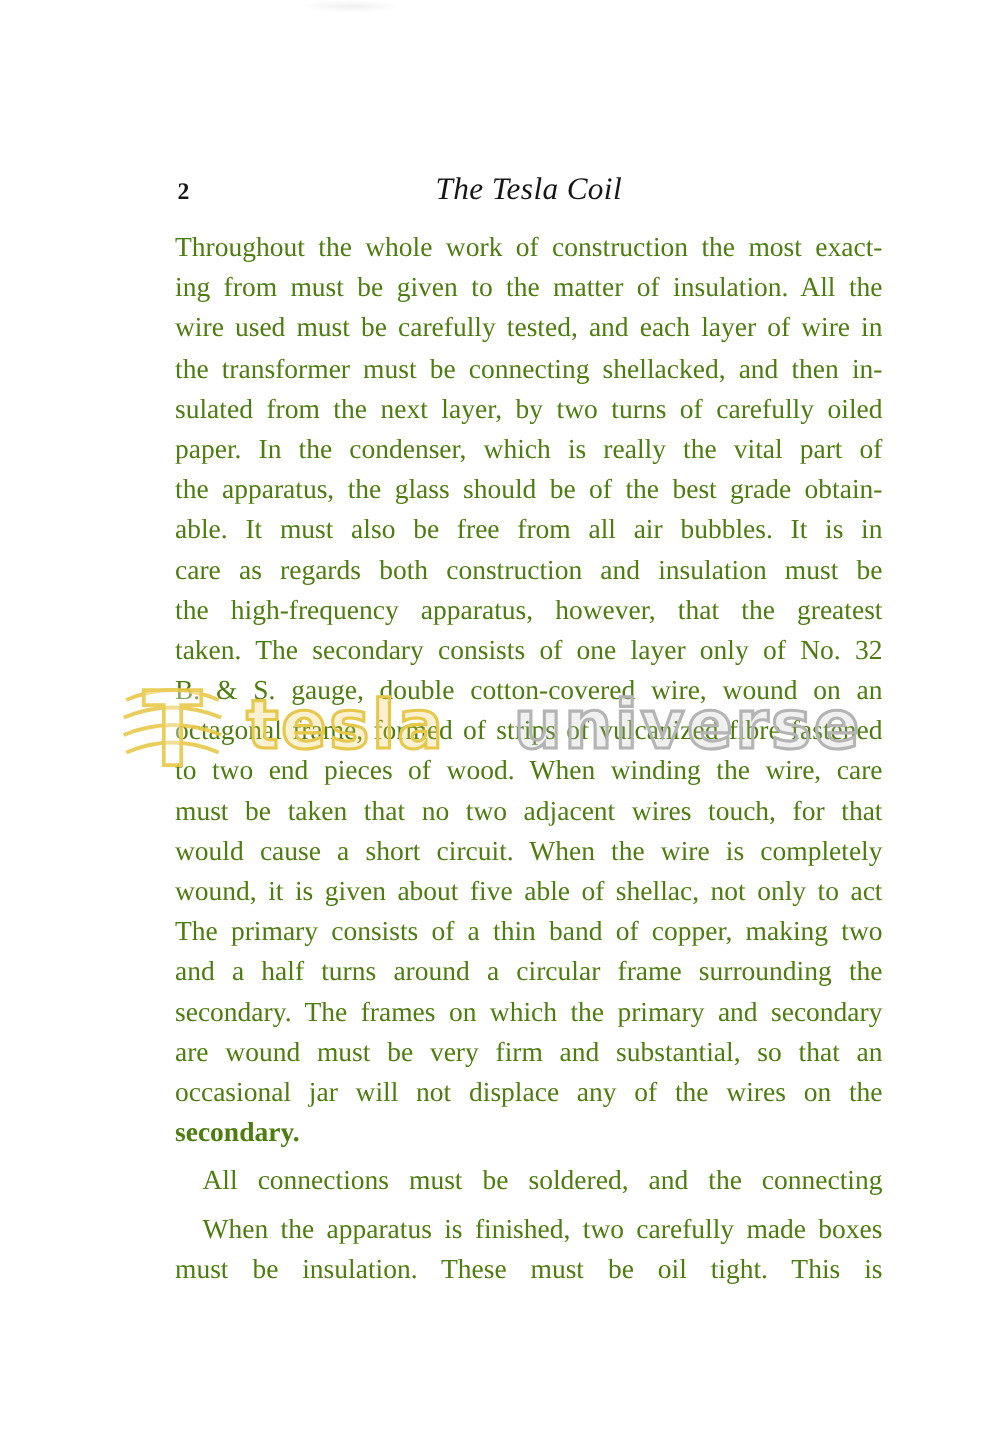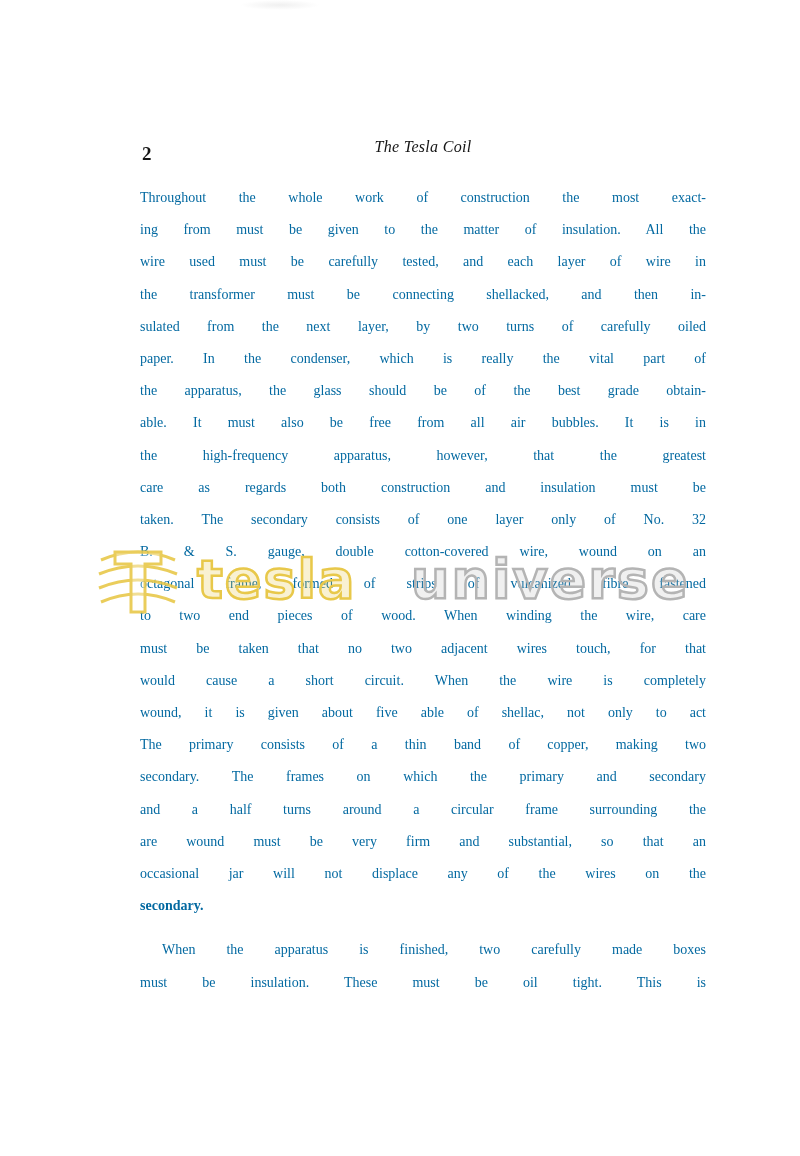"The Tesla Coil" .running-title { font-size: 16px -> 25px }
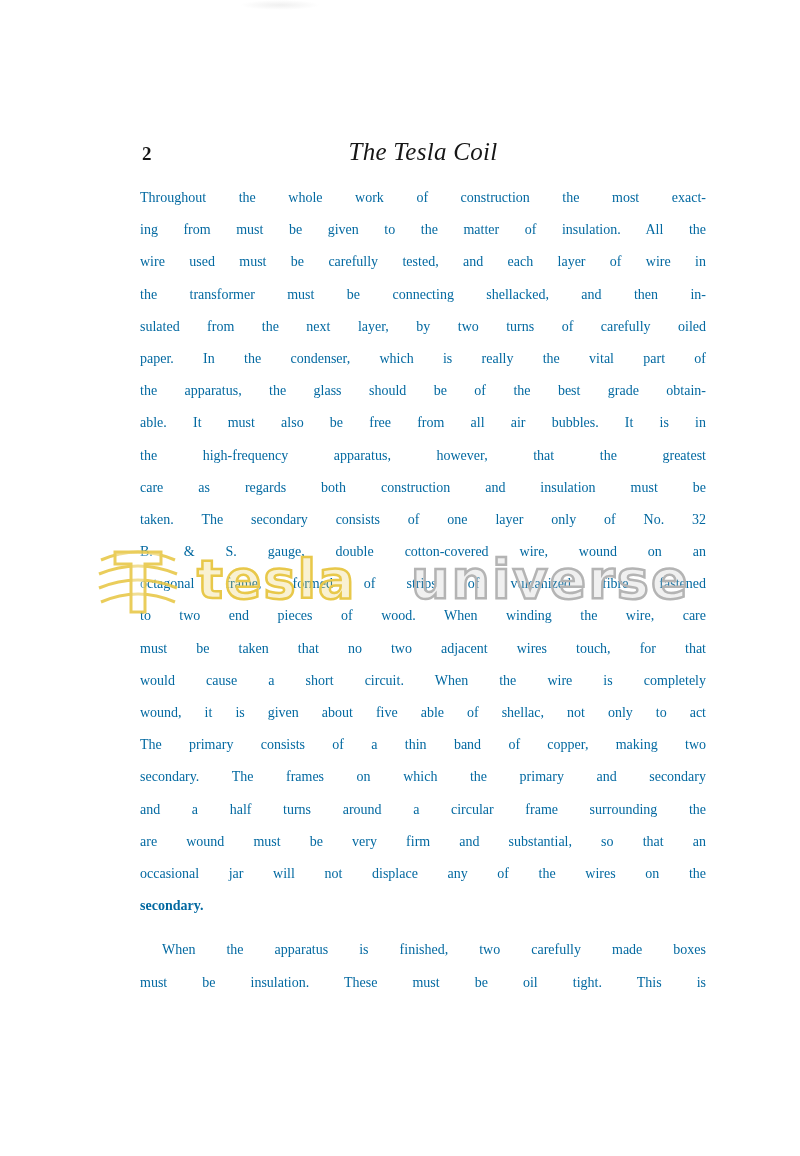"Throughout the whole work of" .body-text { color: #0369a1 -> #4d7c0f; font-size: 14px -> 22px }
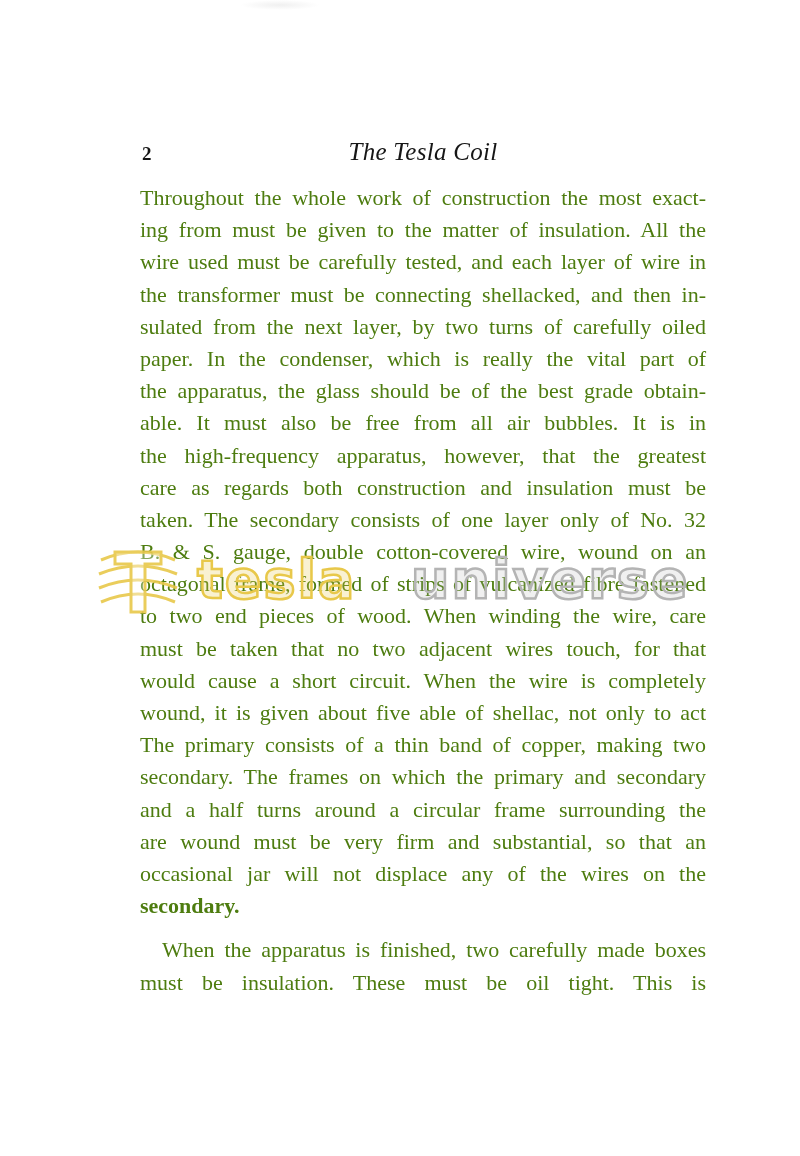"the high-frequency apparatus, however," span.line { order: before "care as regards both construction" -> after "care as regards both construction" }
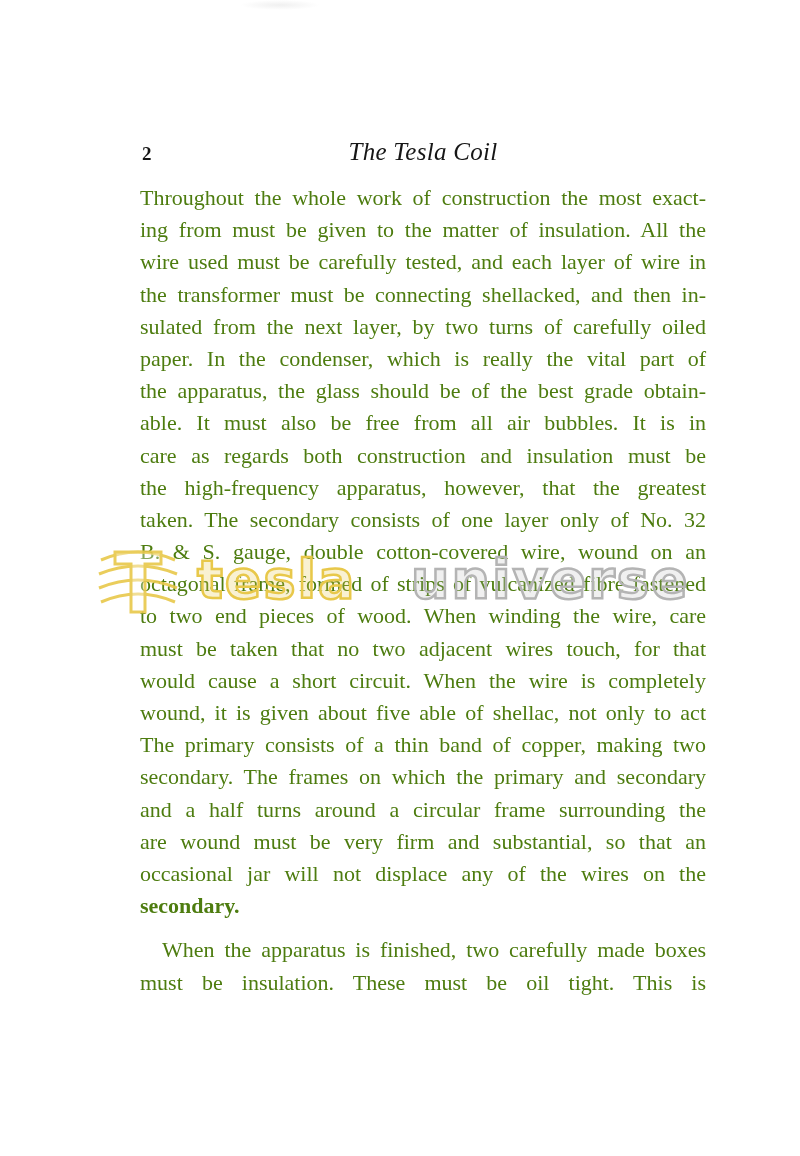"secondary. The frames on which" span.line { order: before "and a half turns around" -> after "and a half turns around" }
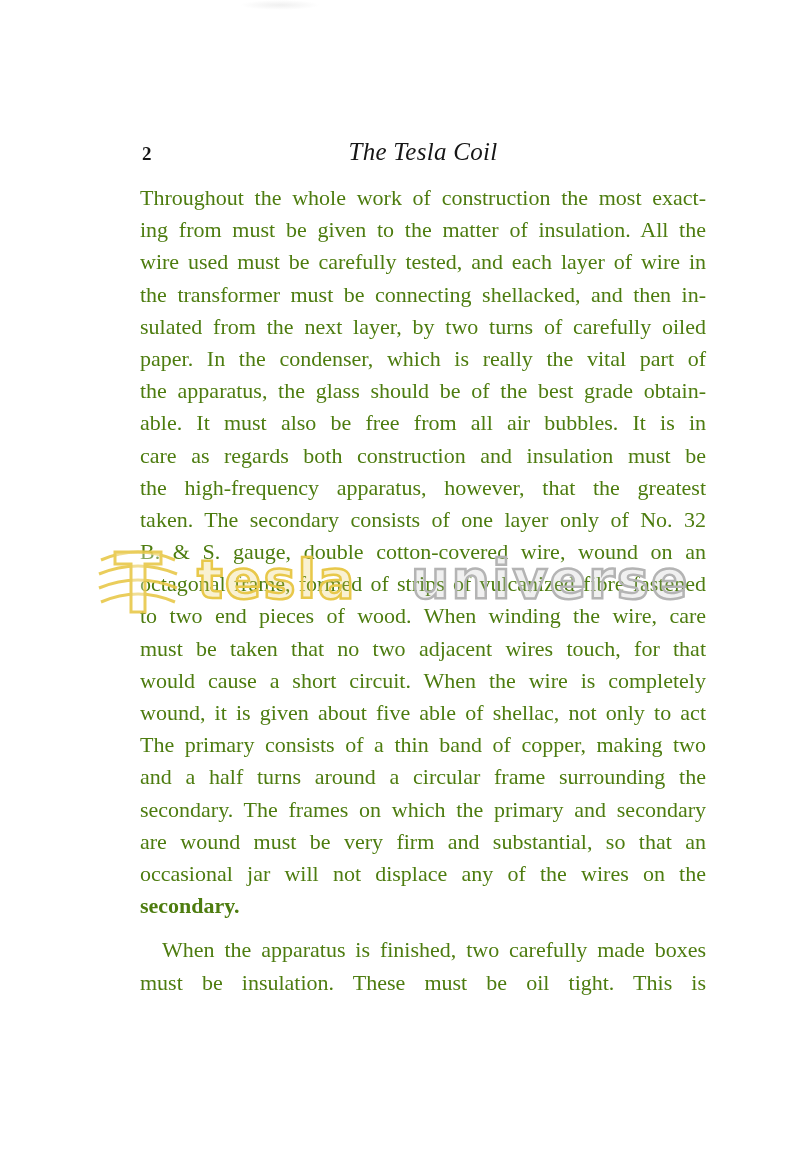"All connections must be soldered," span.line { html: none -> <span>All connections must be soldered, and the connecting</span> }
